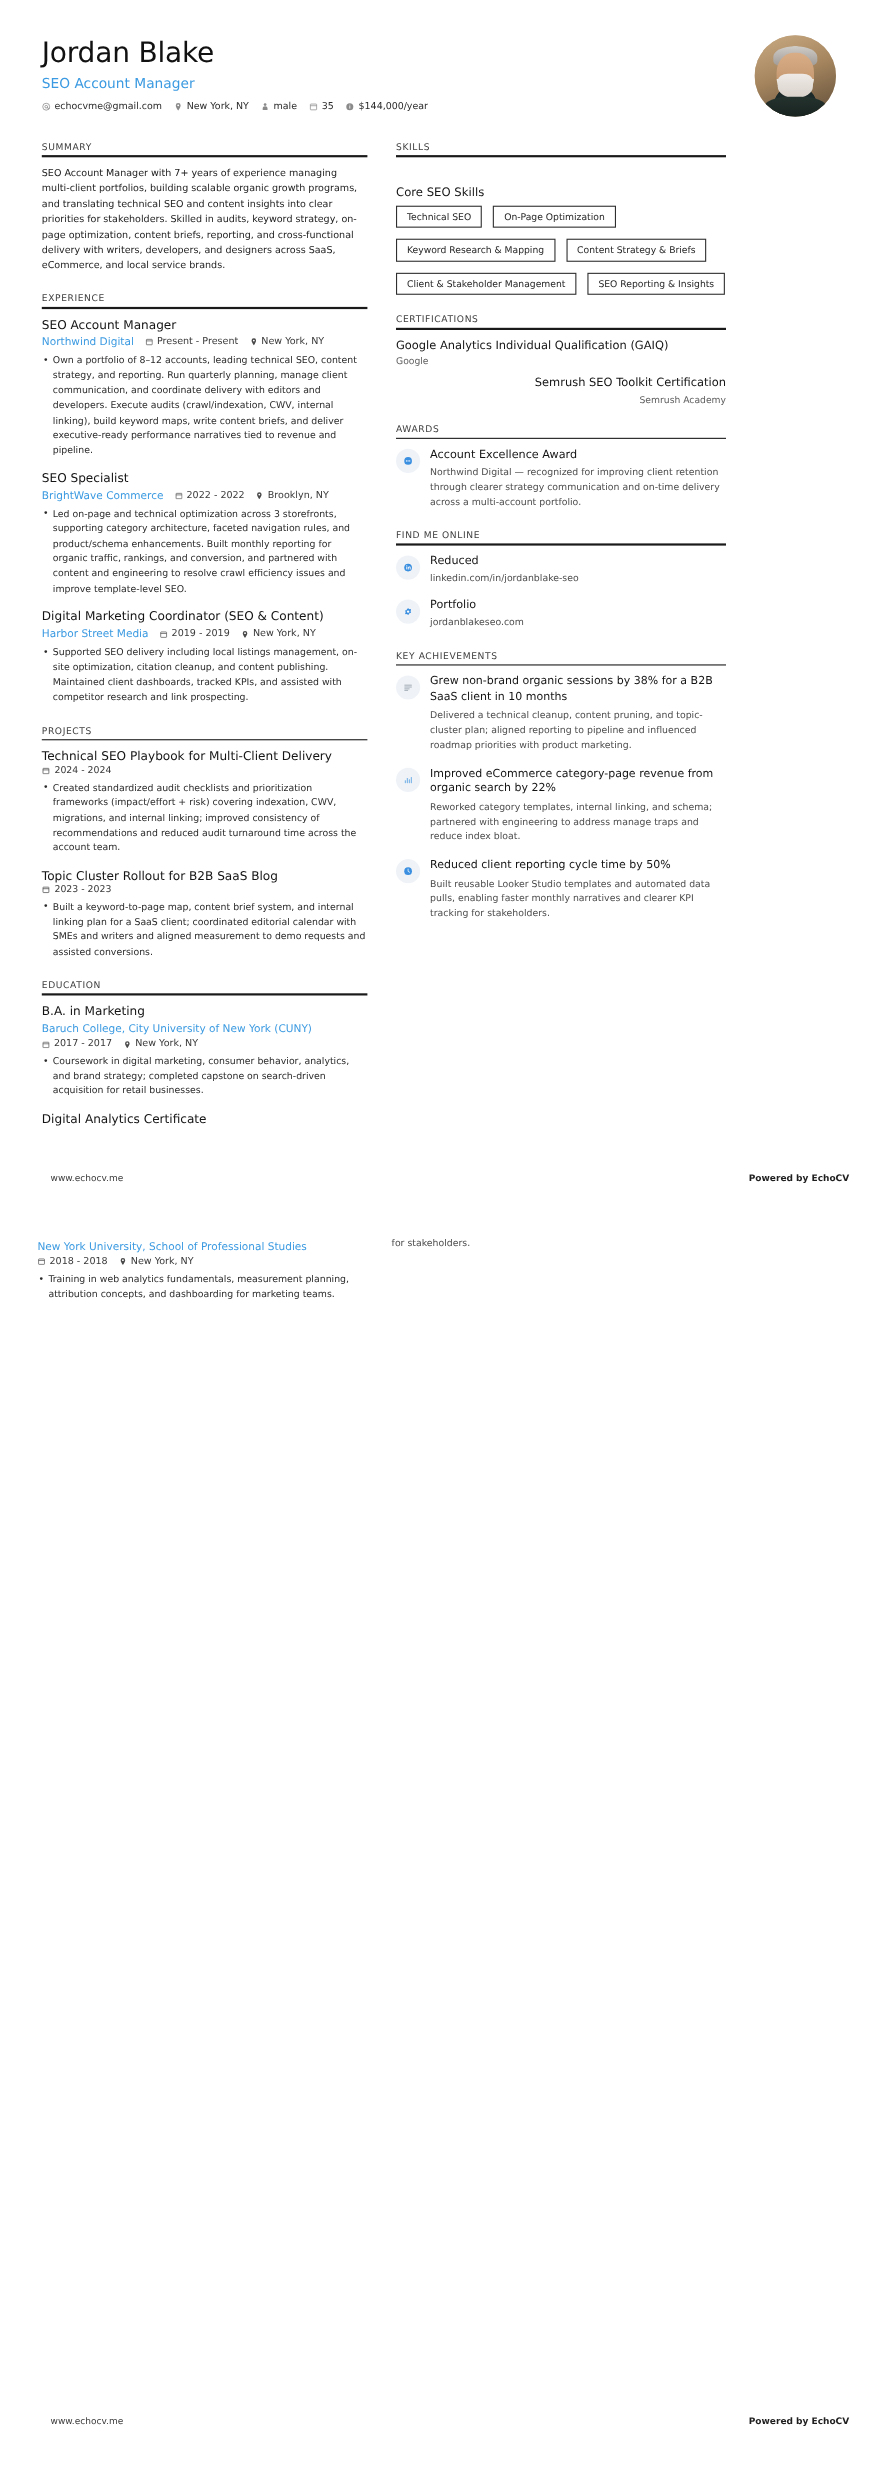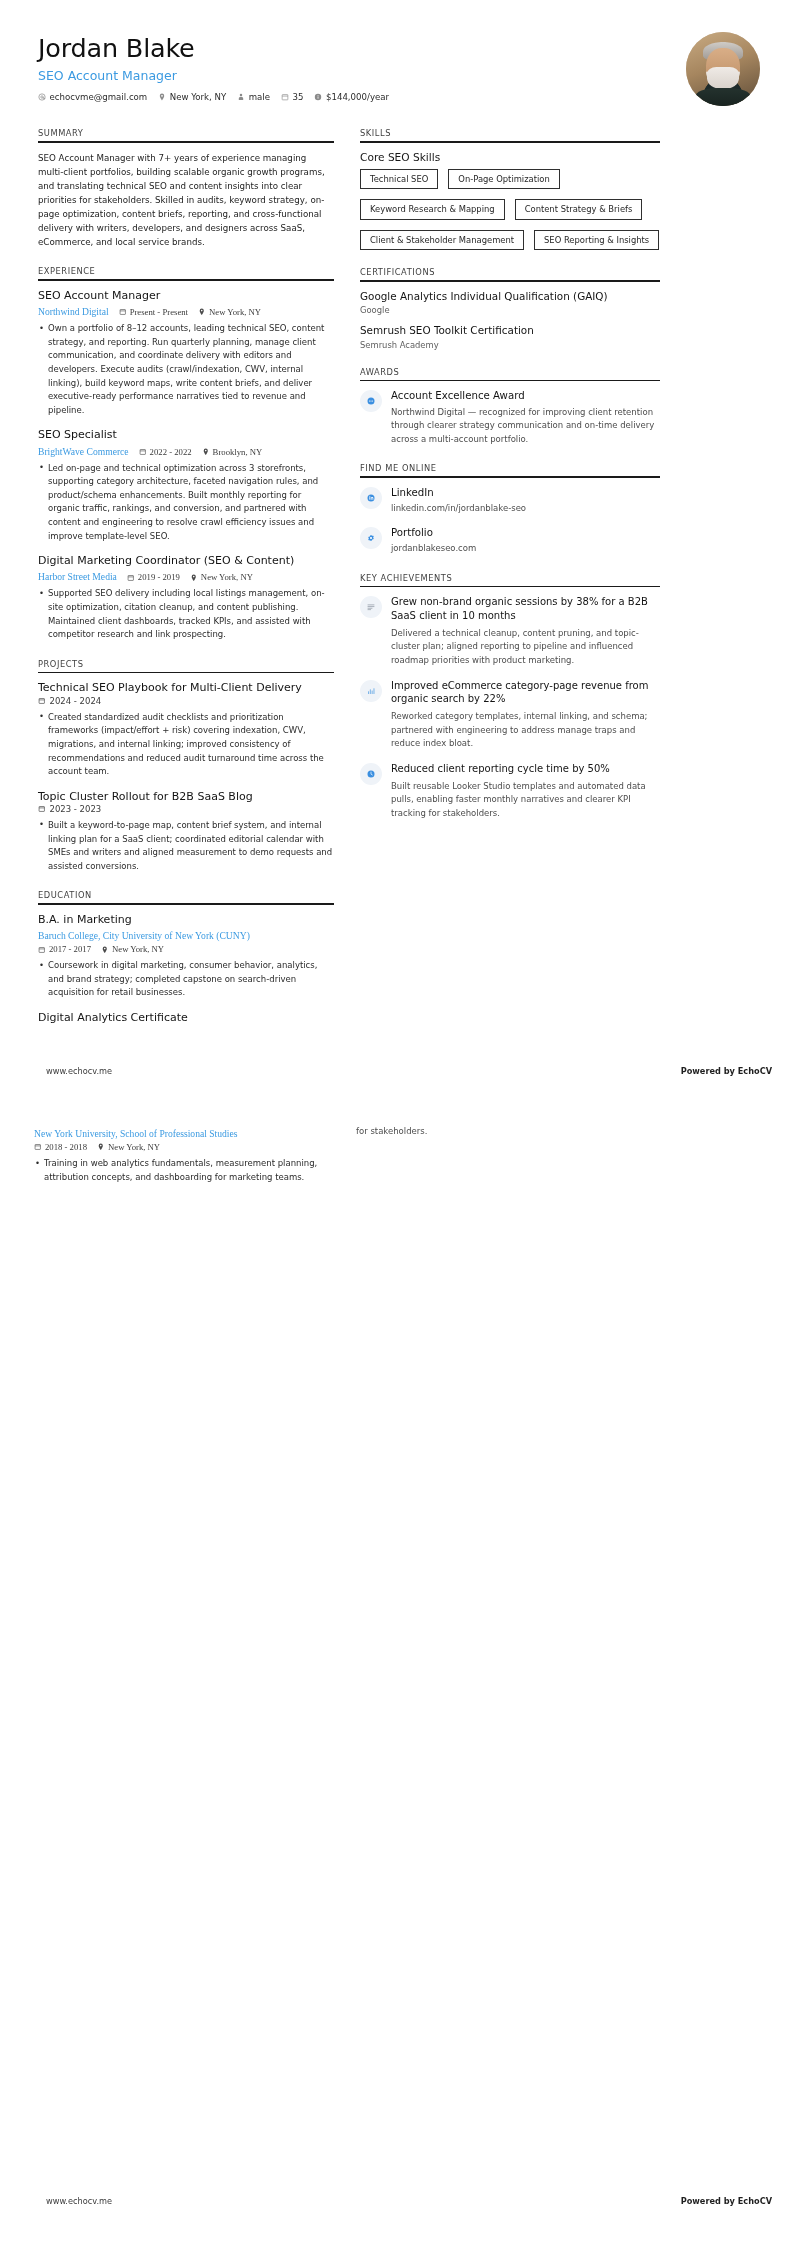"Core SEO Skills" .skill-group-title { margin-top: none -> 18px }
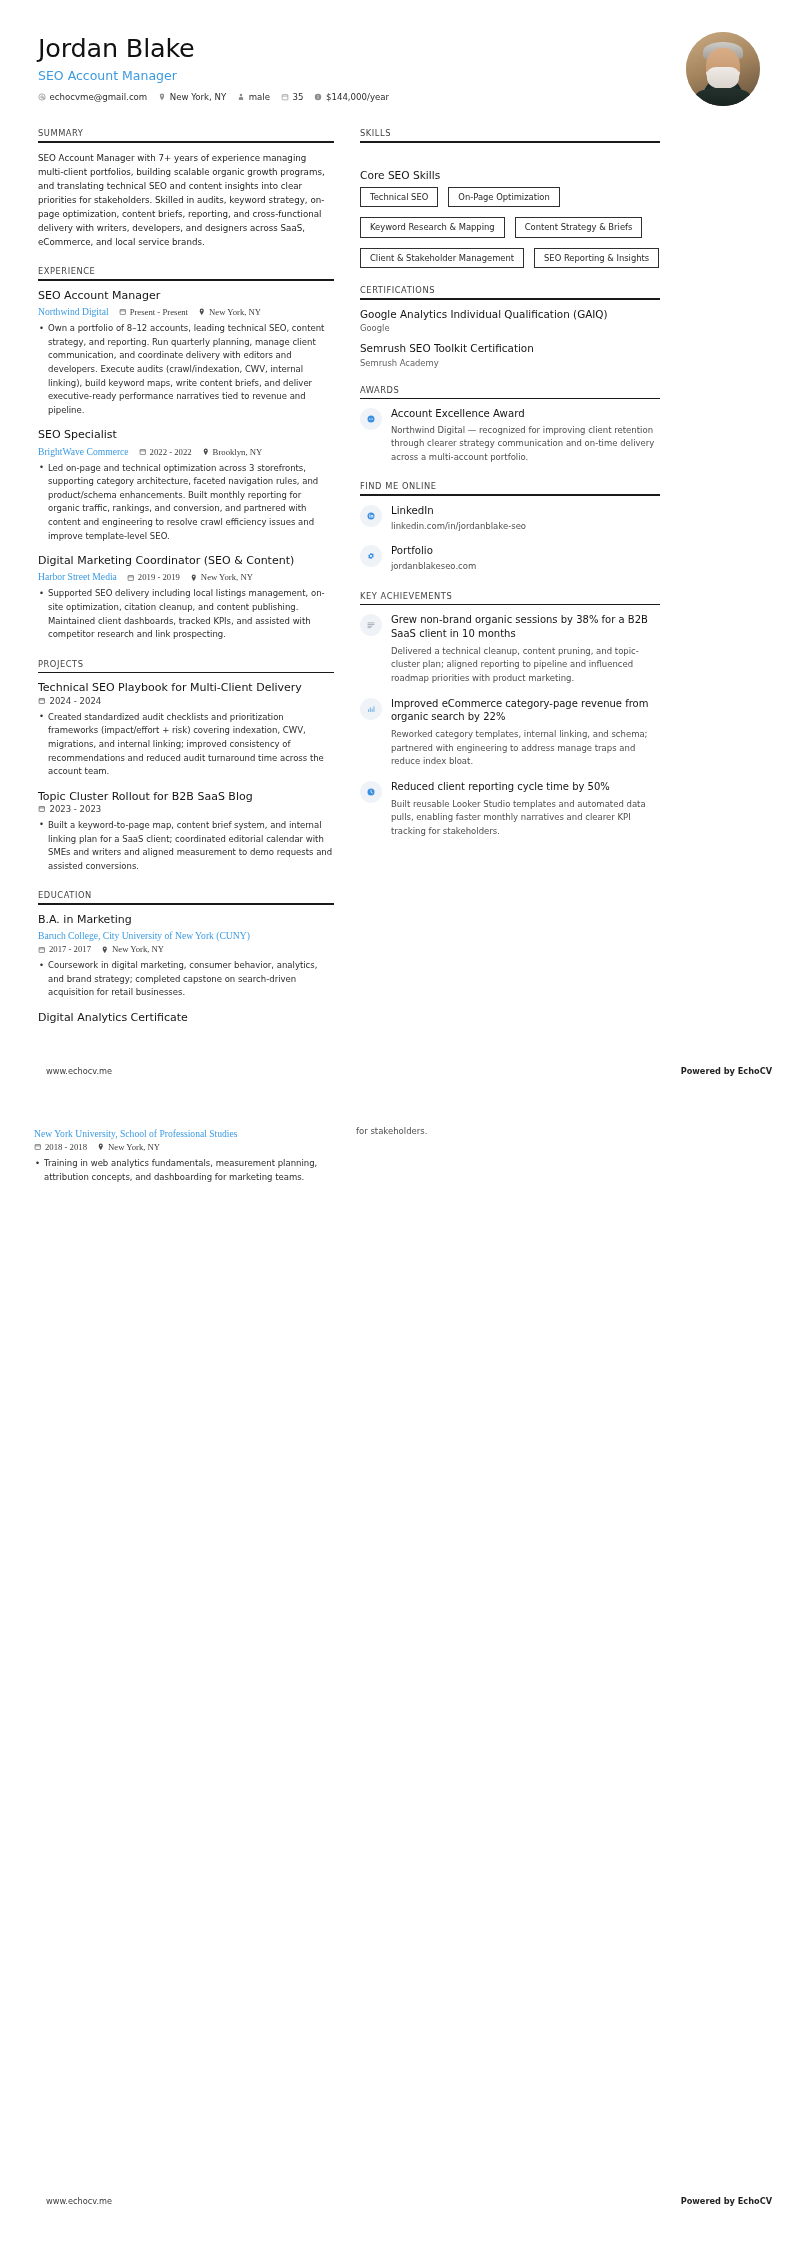"Northwind Digital" .entry-meta { align-items: flex-end -> flex-start; font-family: Liberation Serif, serif -> none }
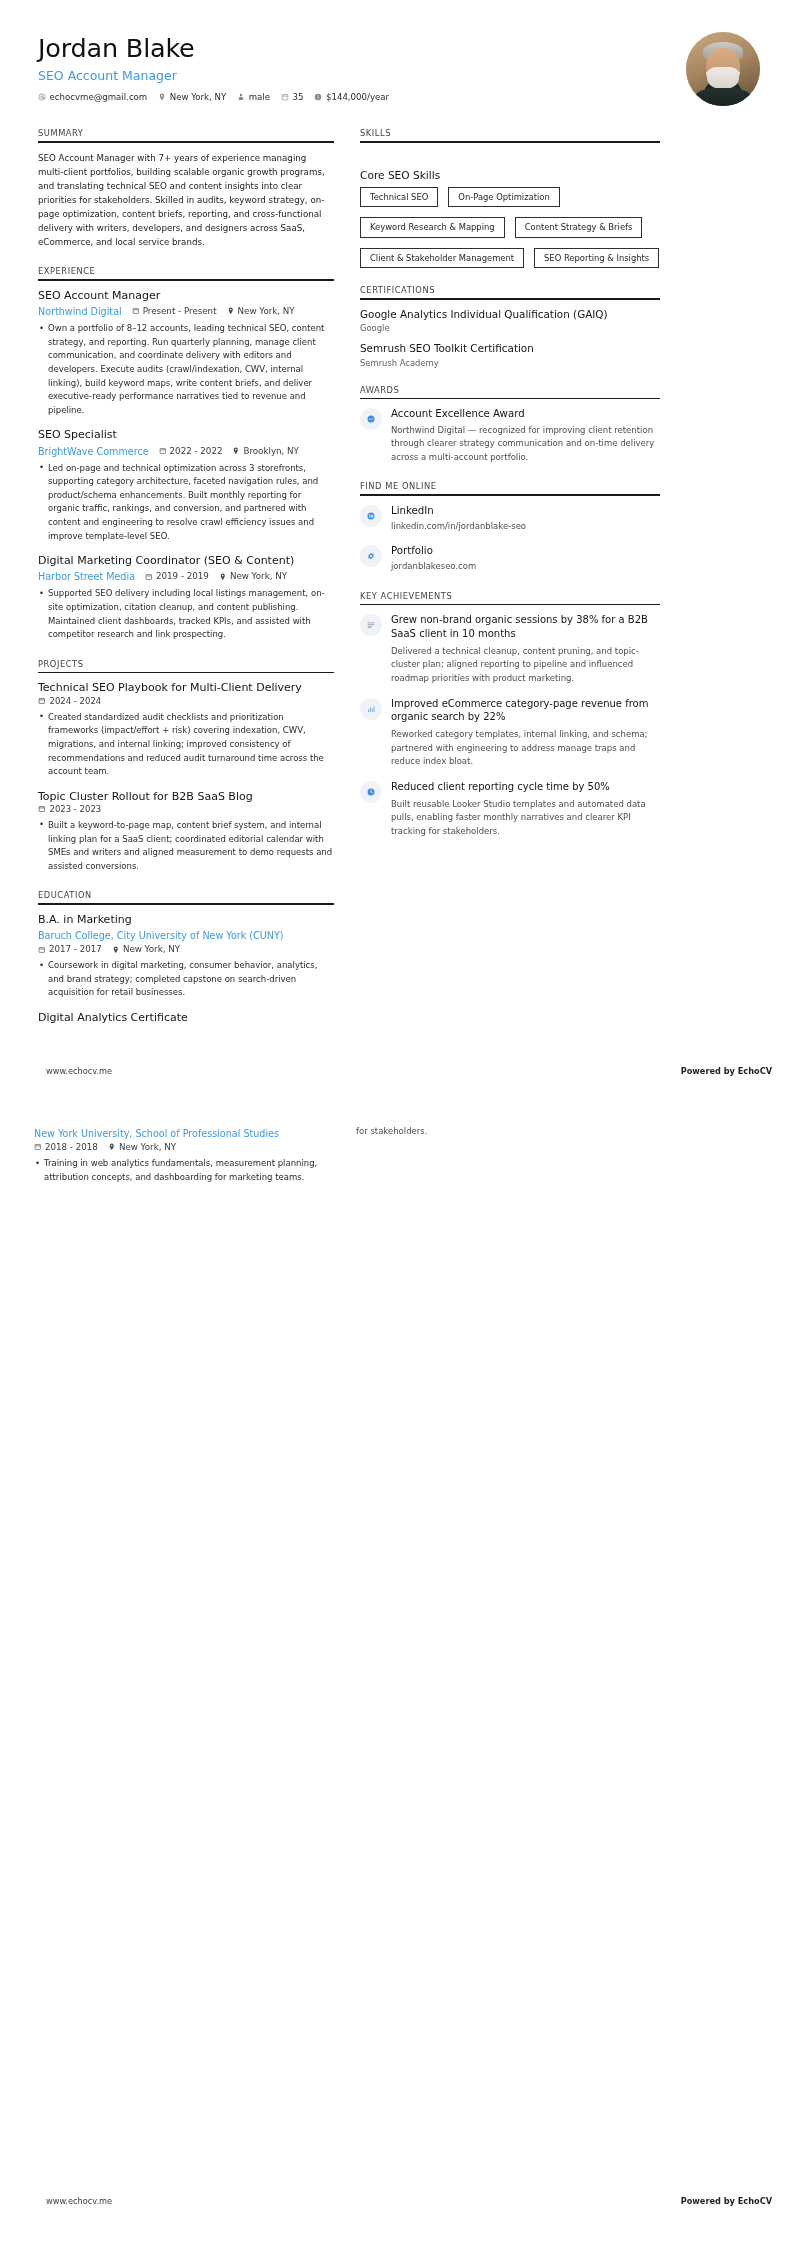"Semrush SEO Toolkit Certification" .cert:last-child { text-align: none -> right }
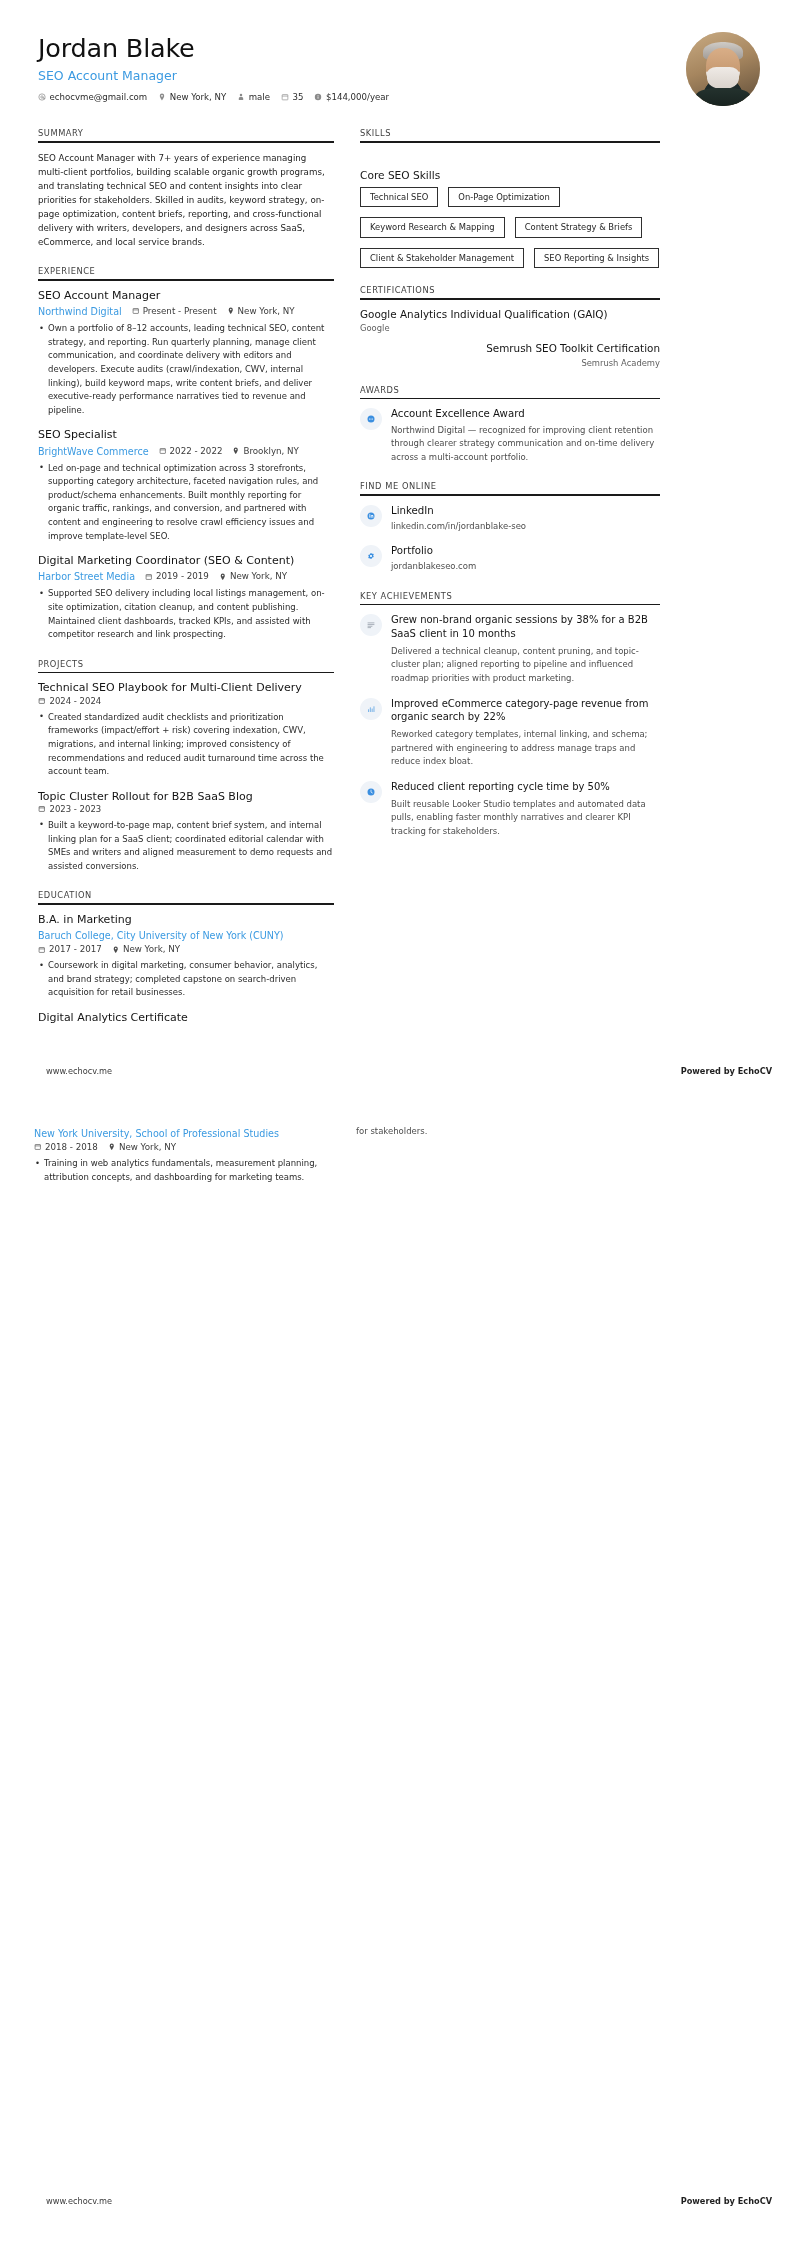"LinkedIn" div.icon-title { text: LinkedIn -> Reduced }
